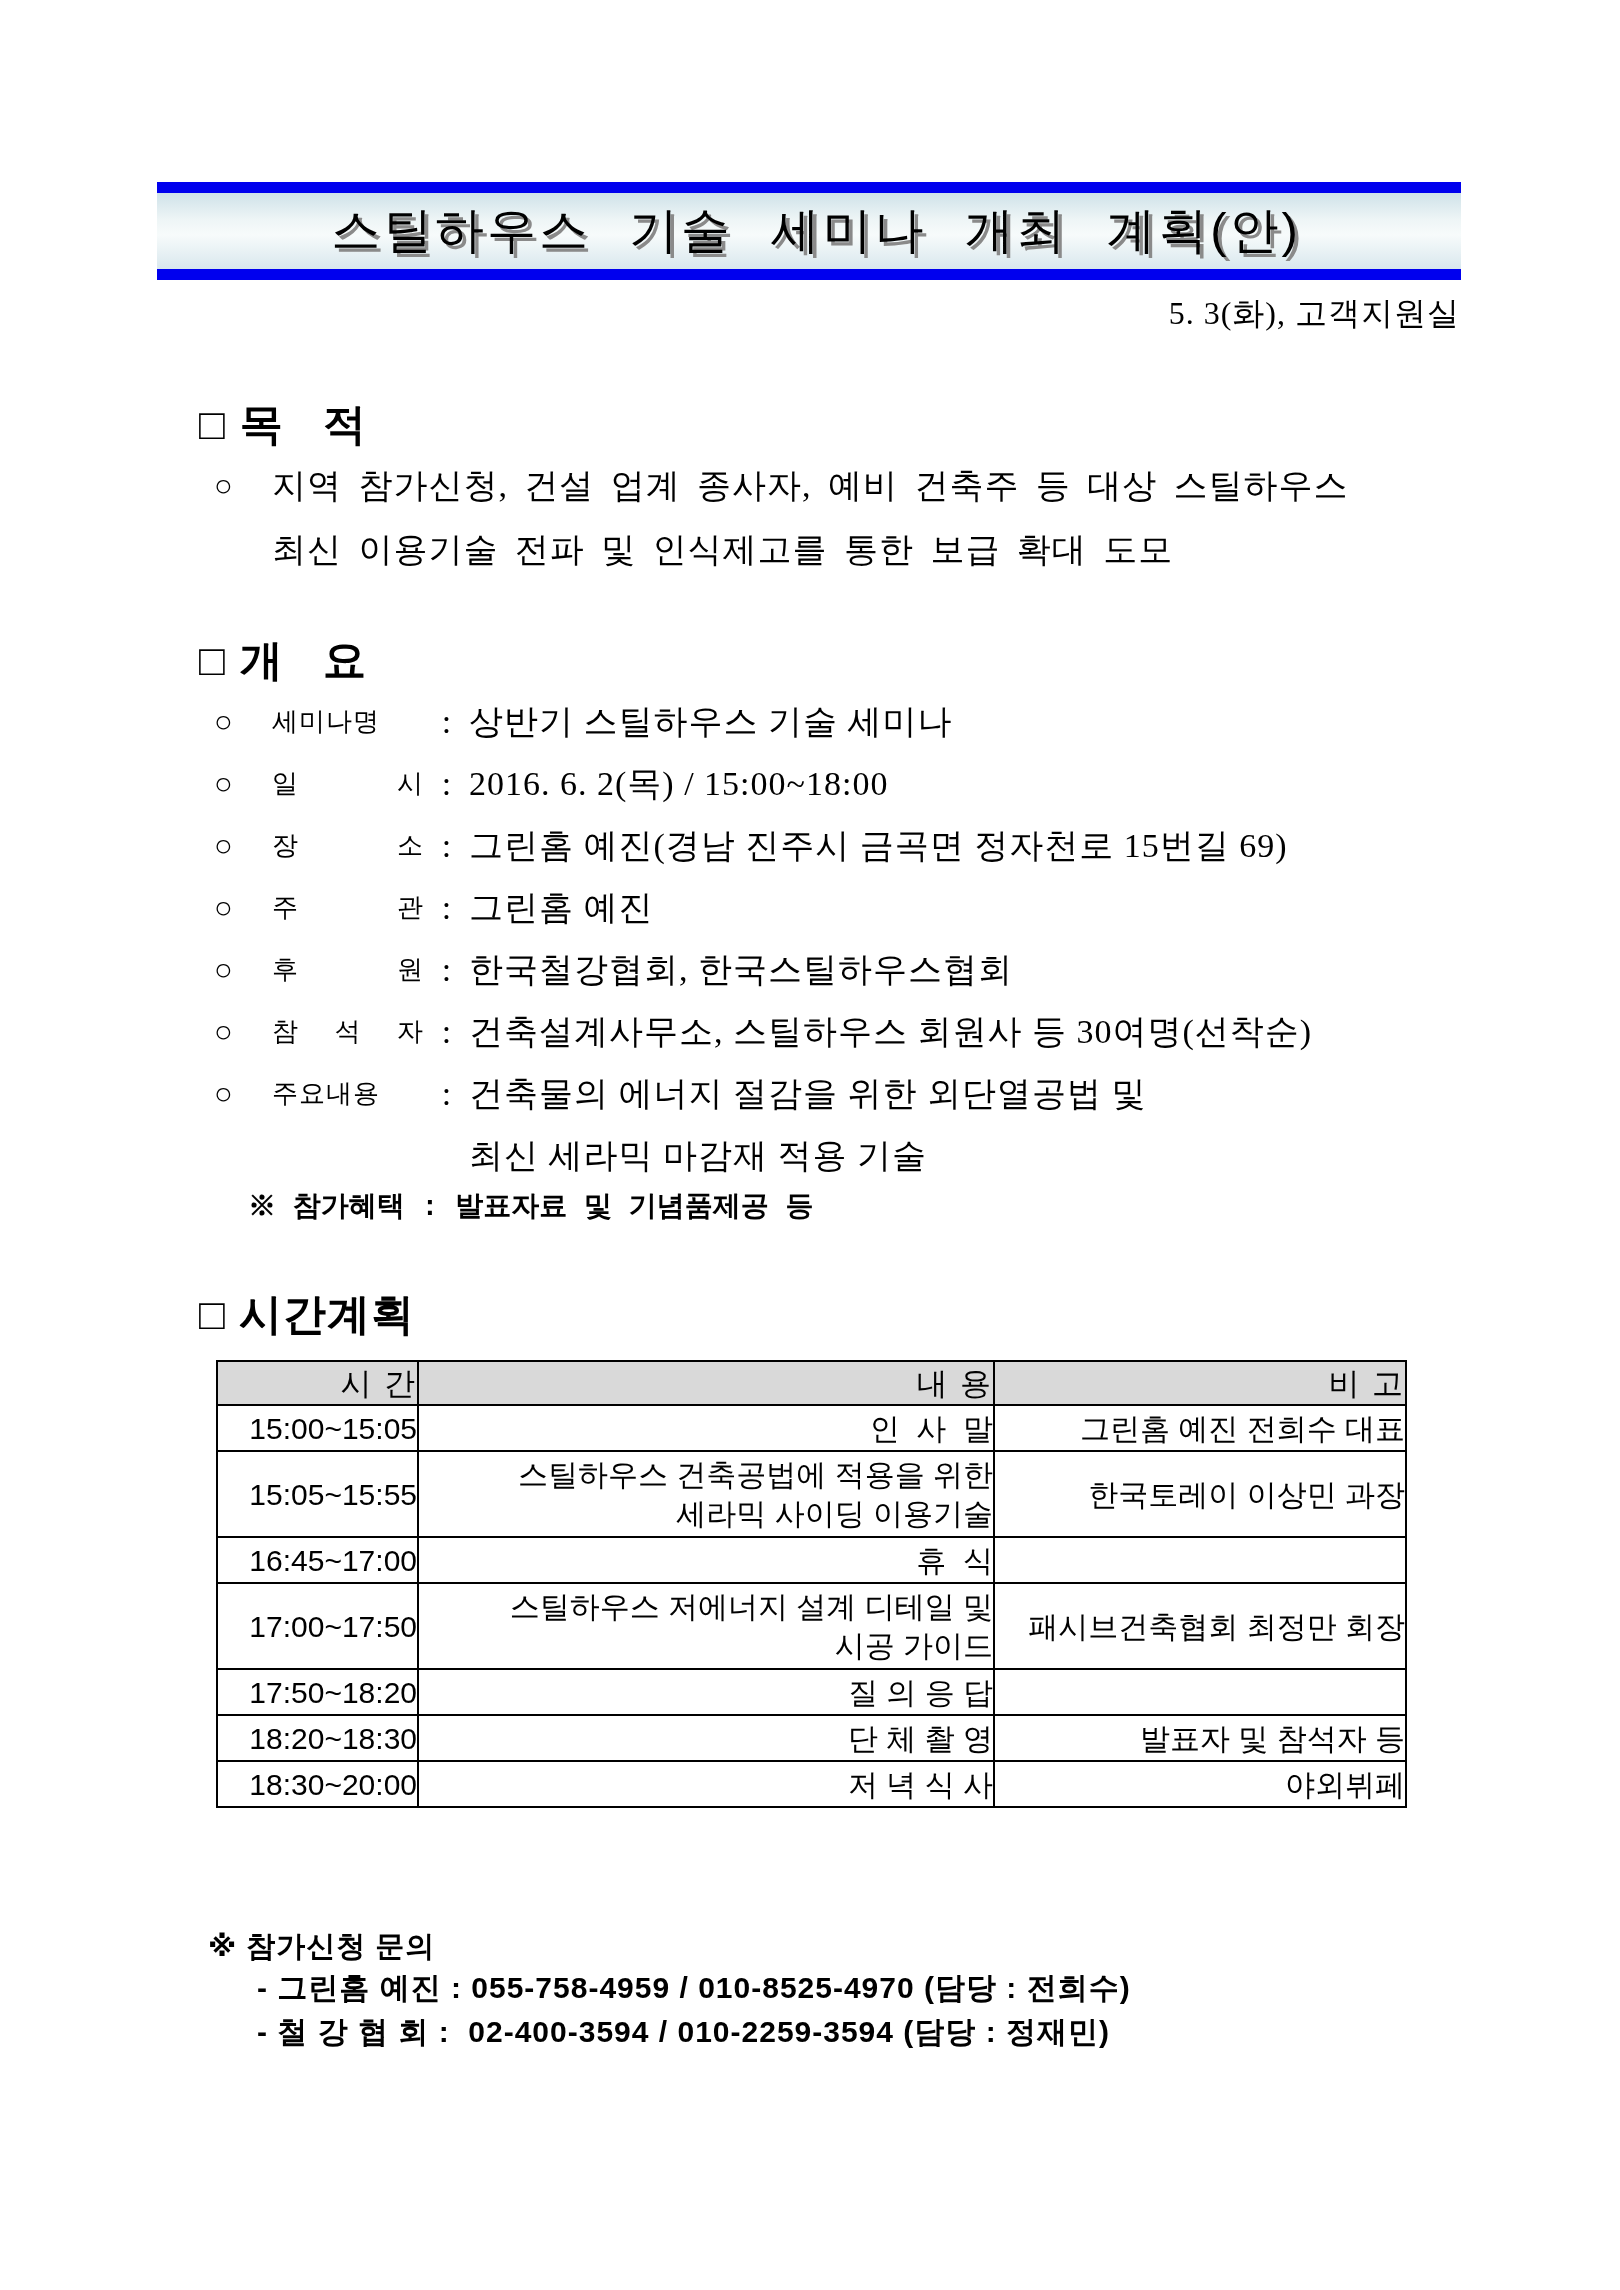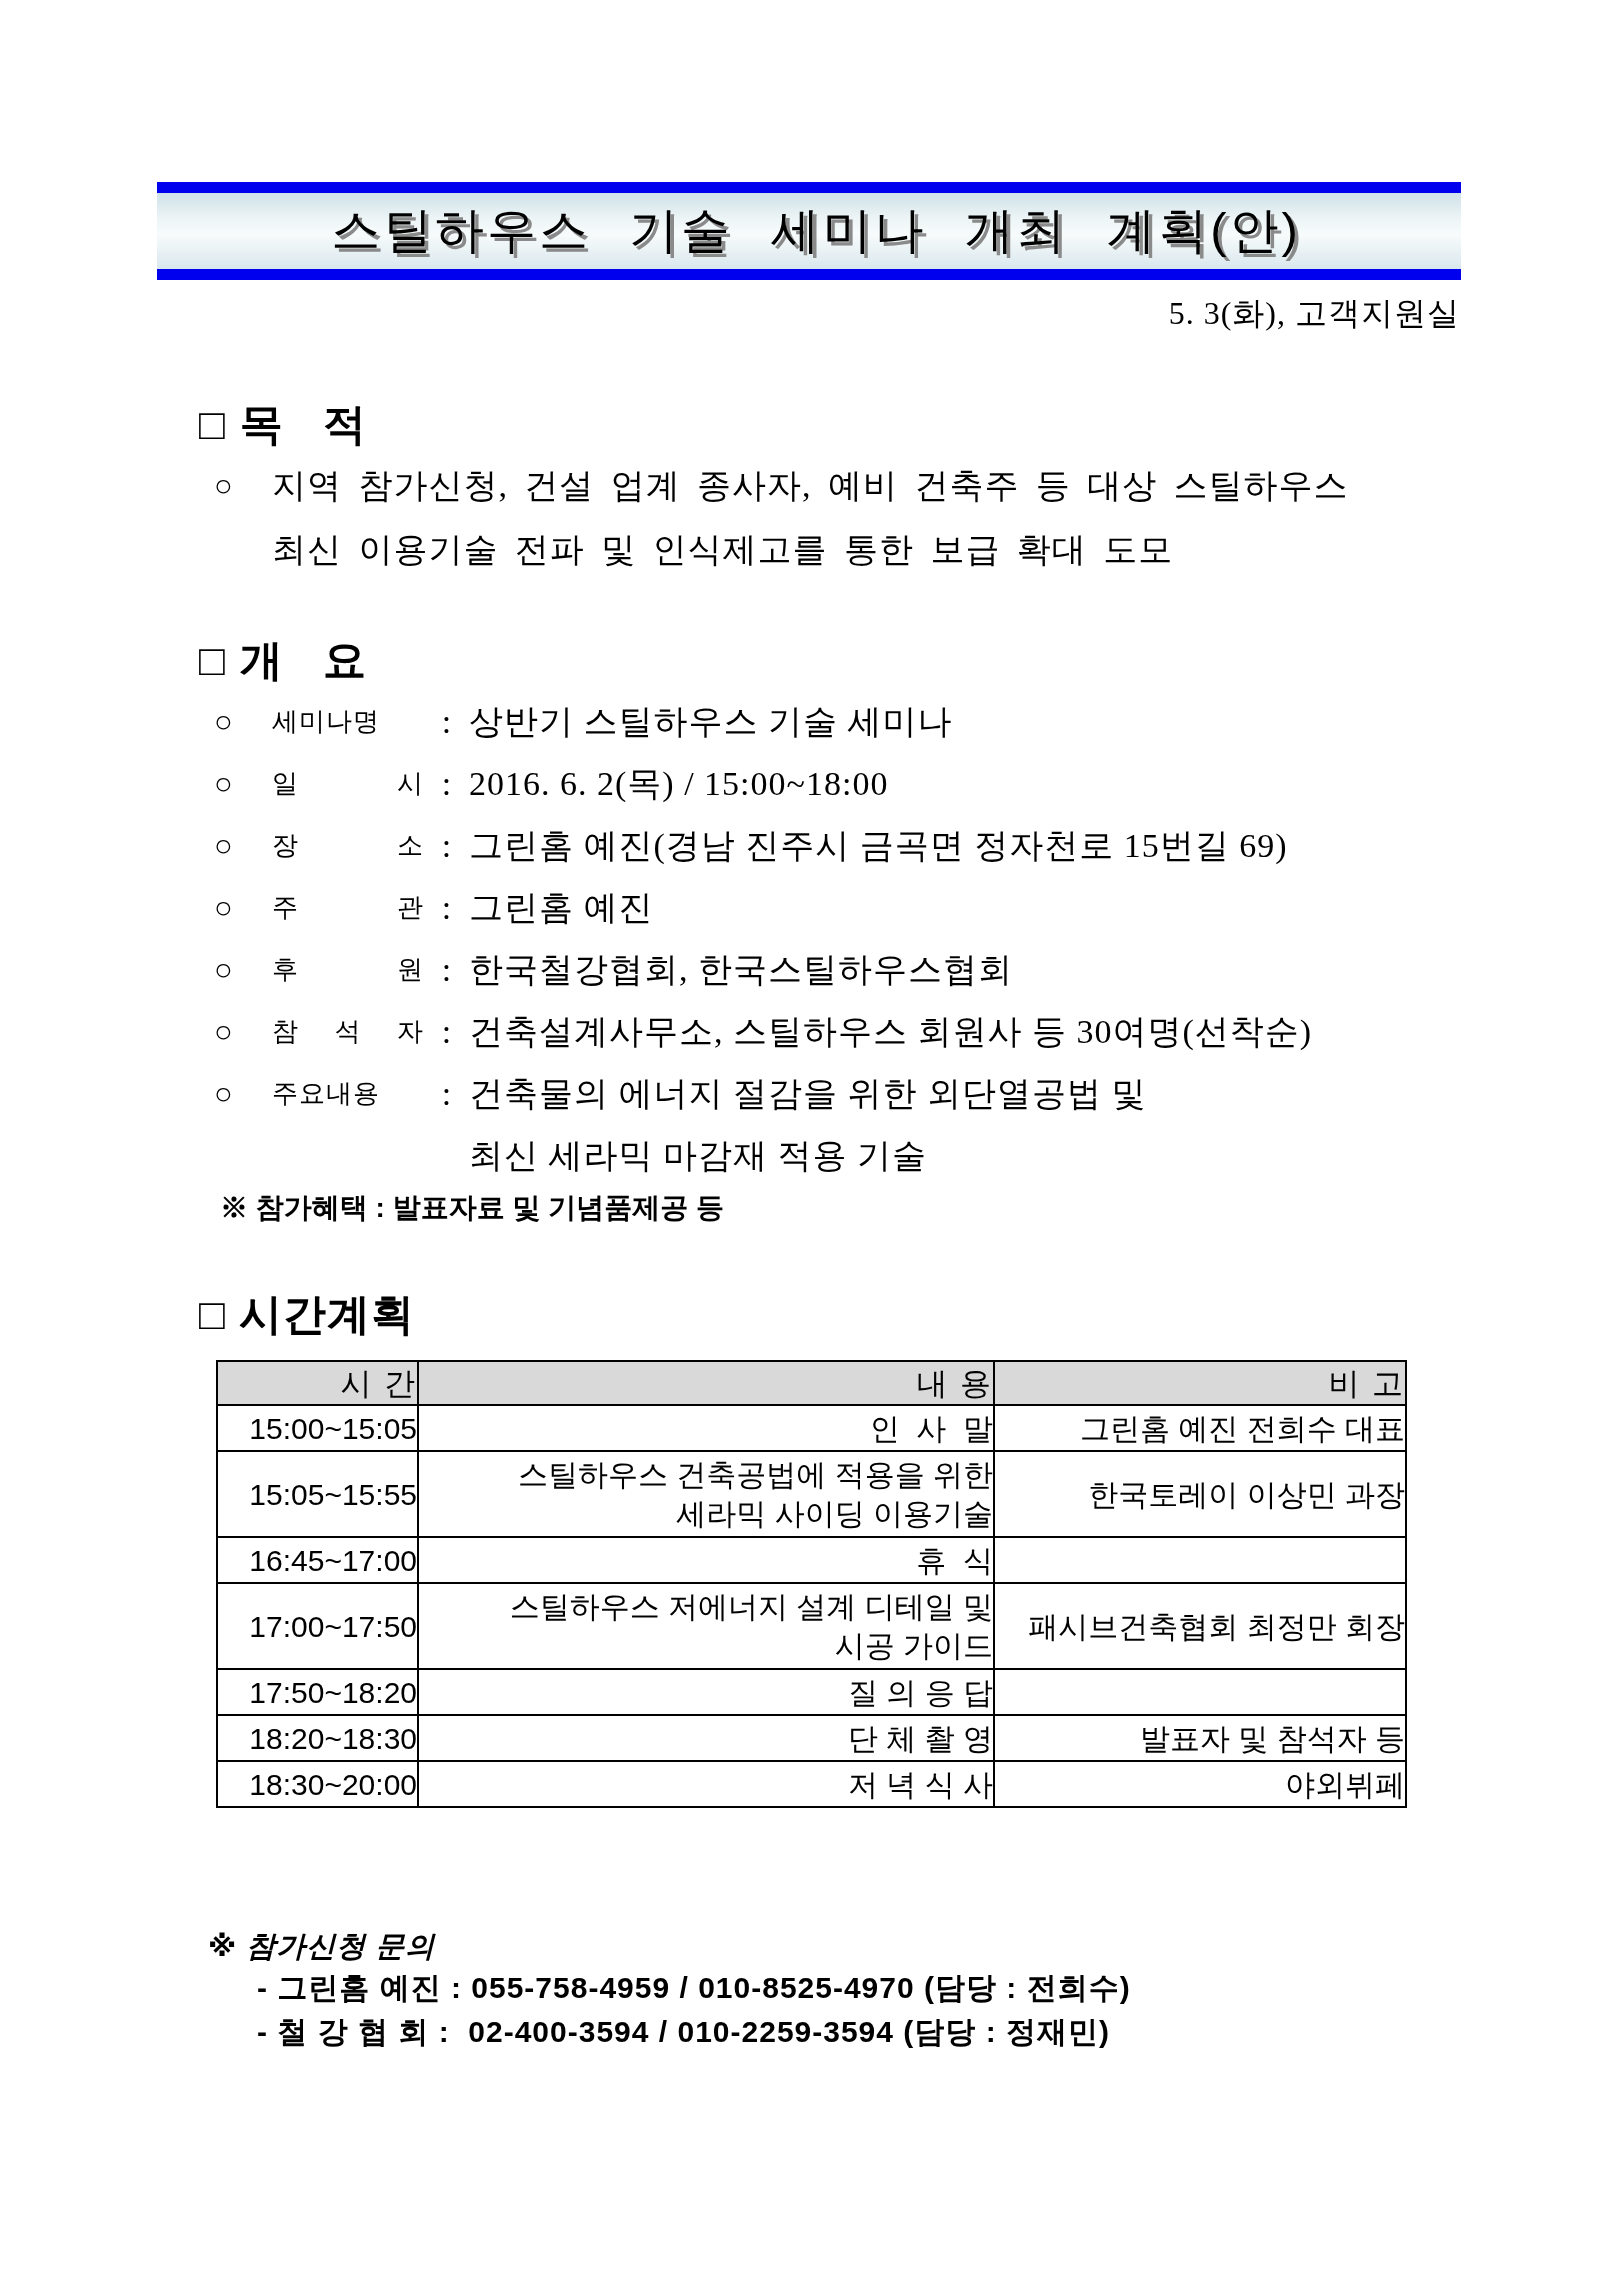"※ 참가혜택 : 발표자료 및" .note { font-family: Liberation Sans, sans-serif -> Liberation Mono, monospace; margin-left: none -> 28px }
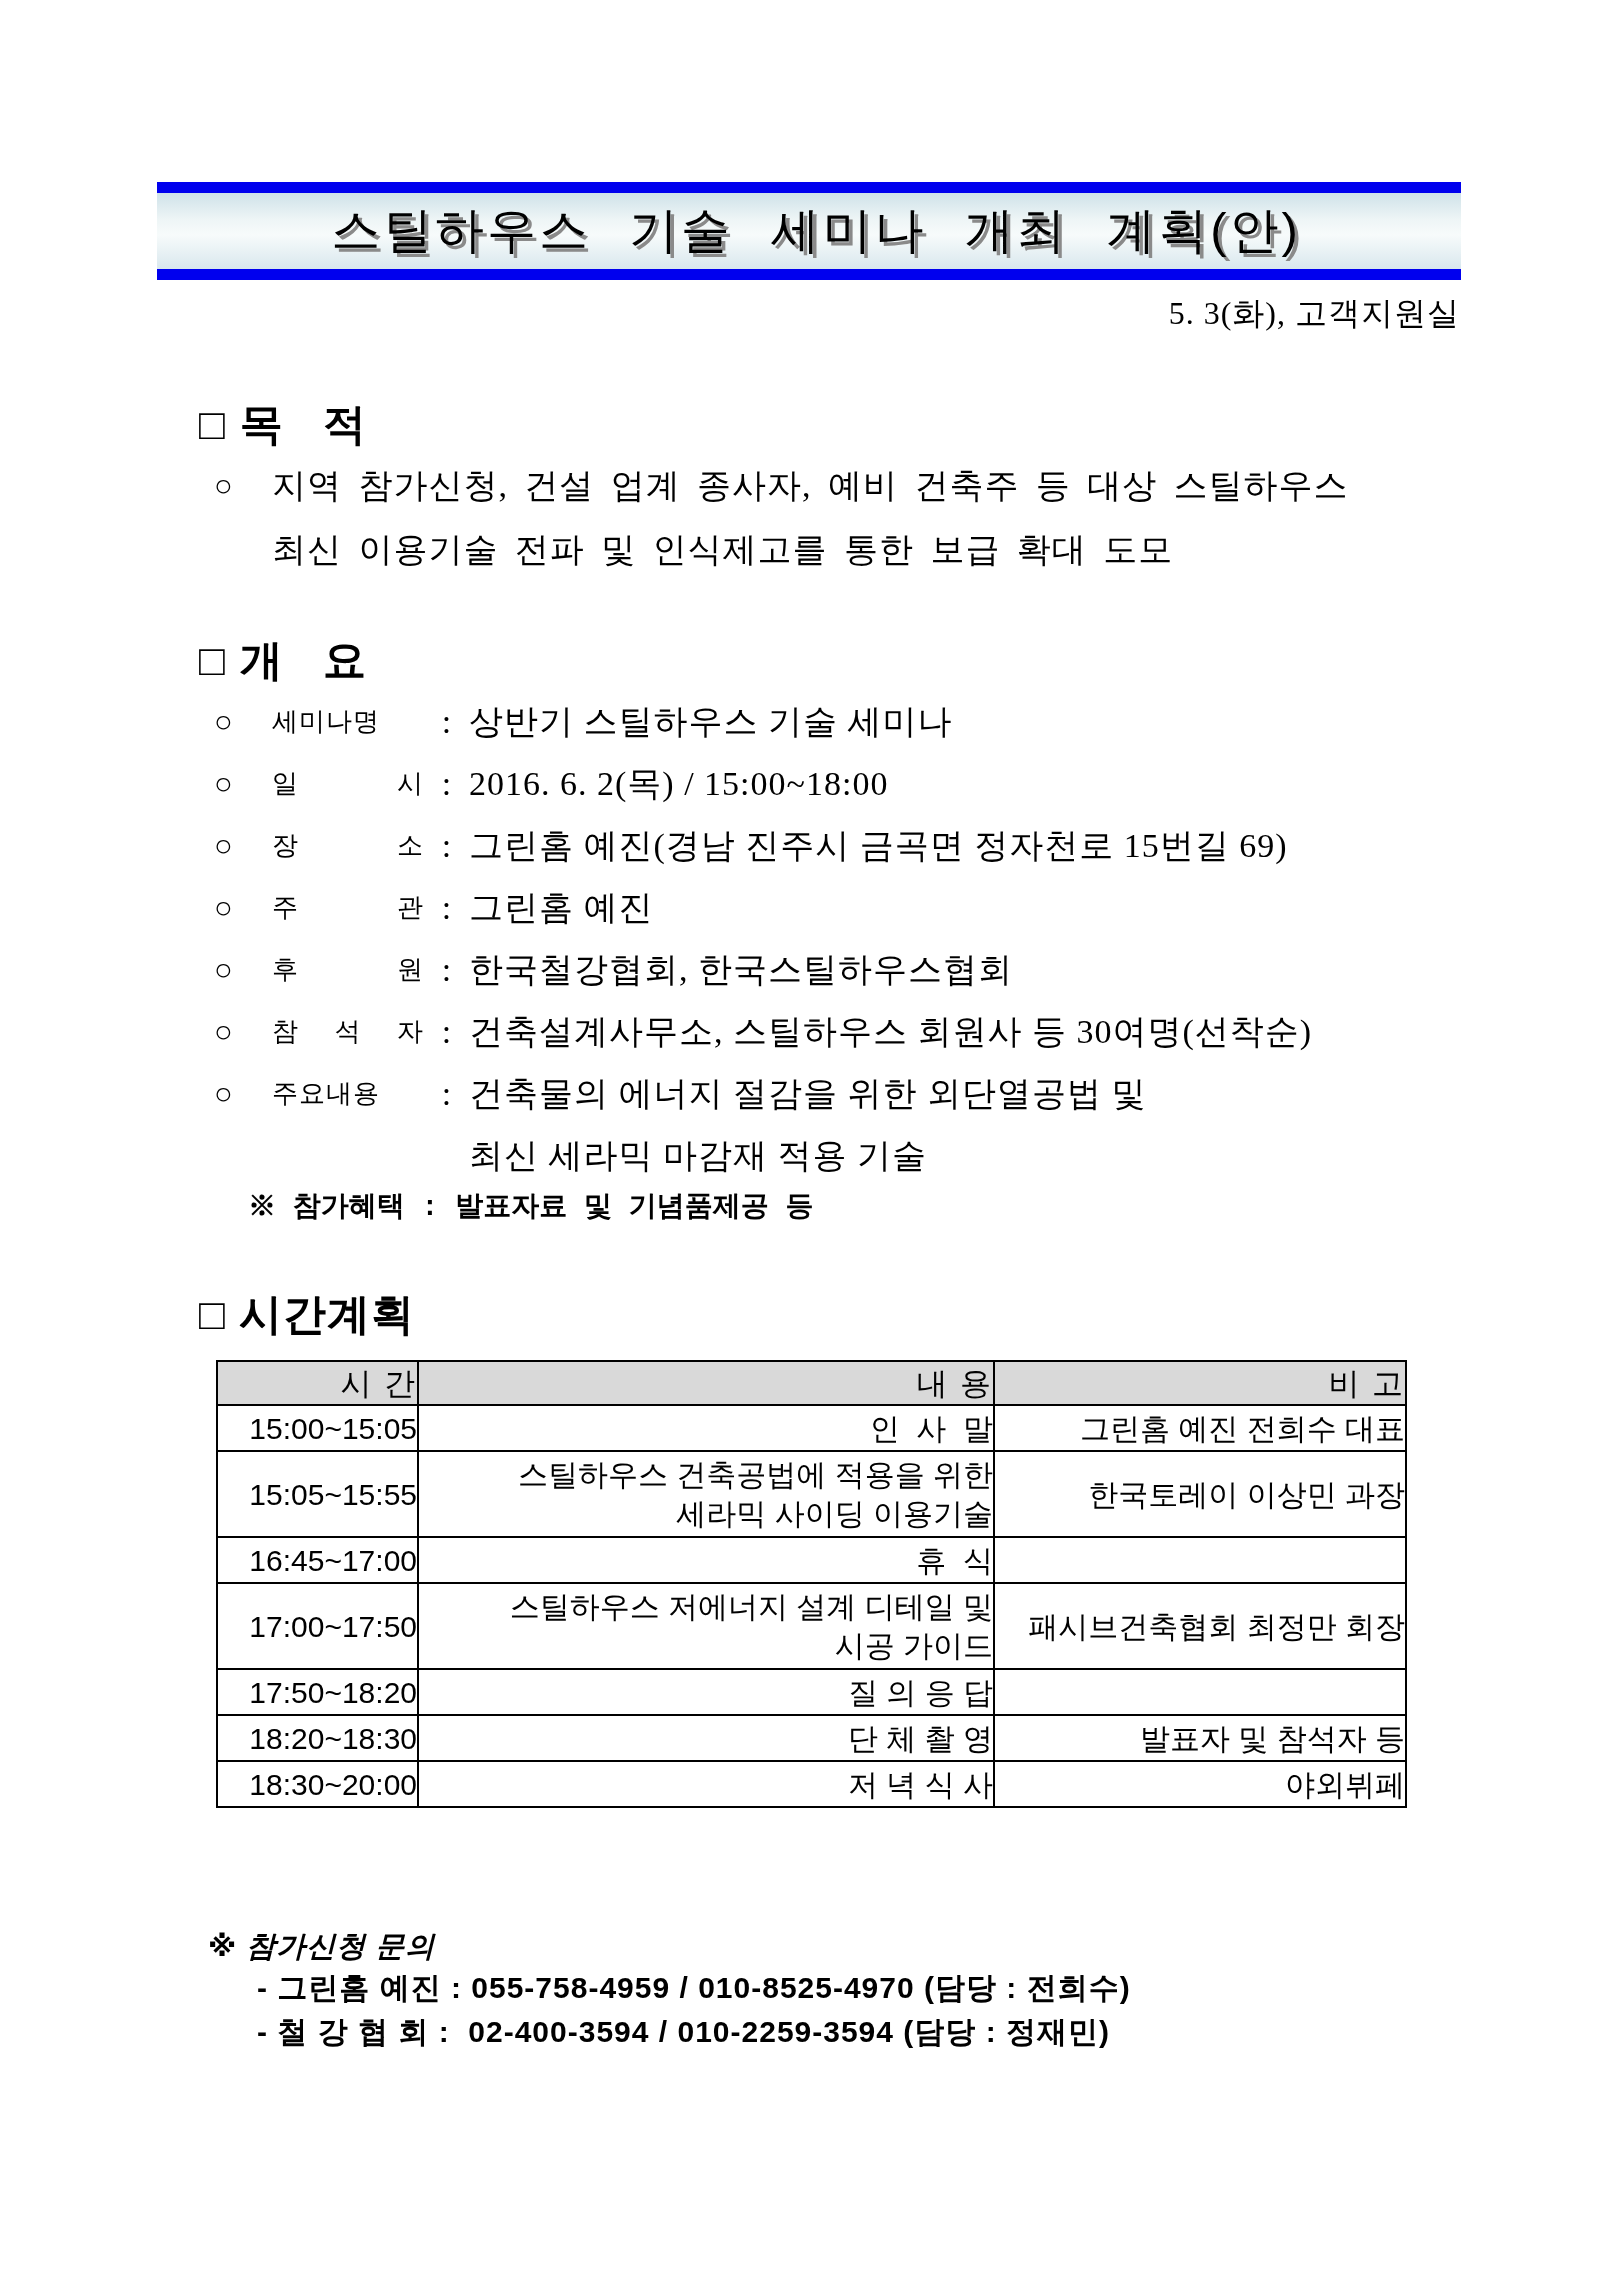"※ 참가신청 문의" .contact-heading { font-style: italic -> none }
